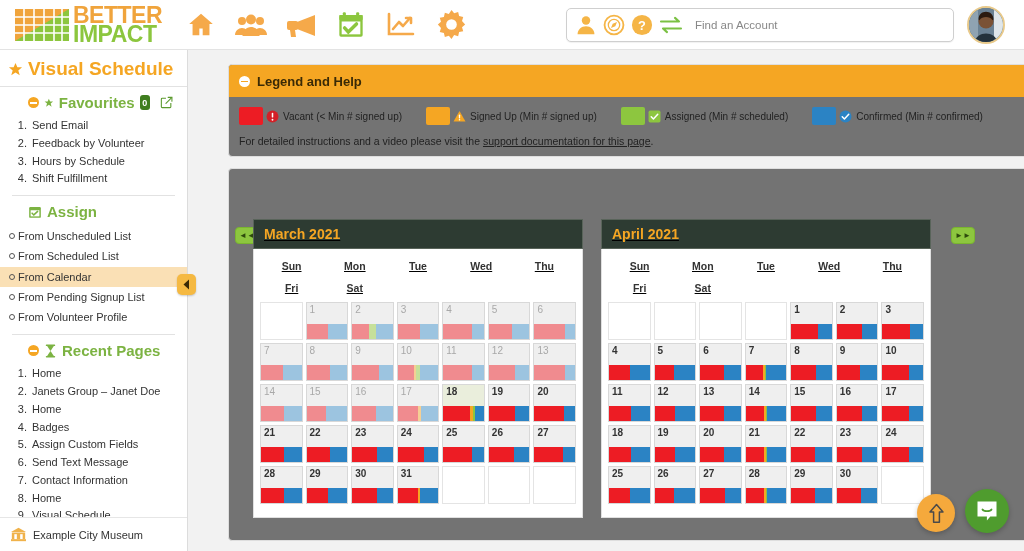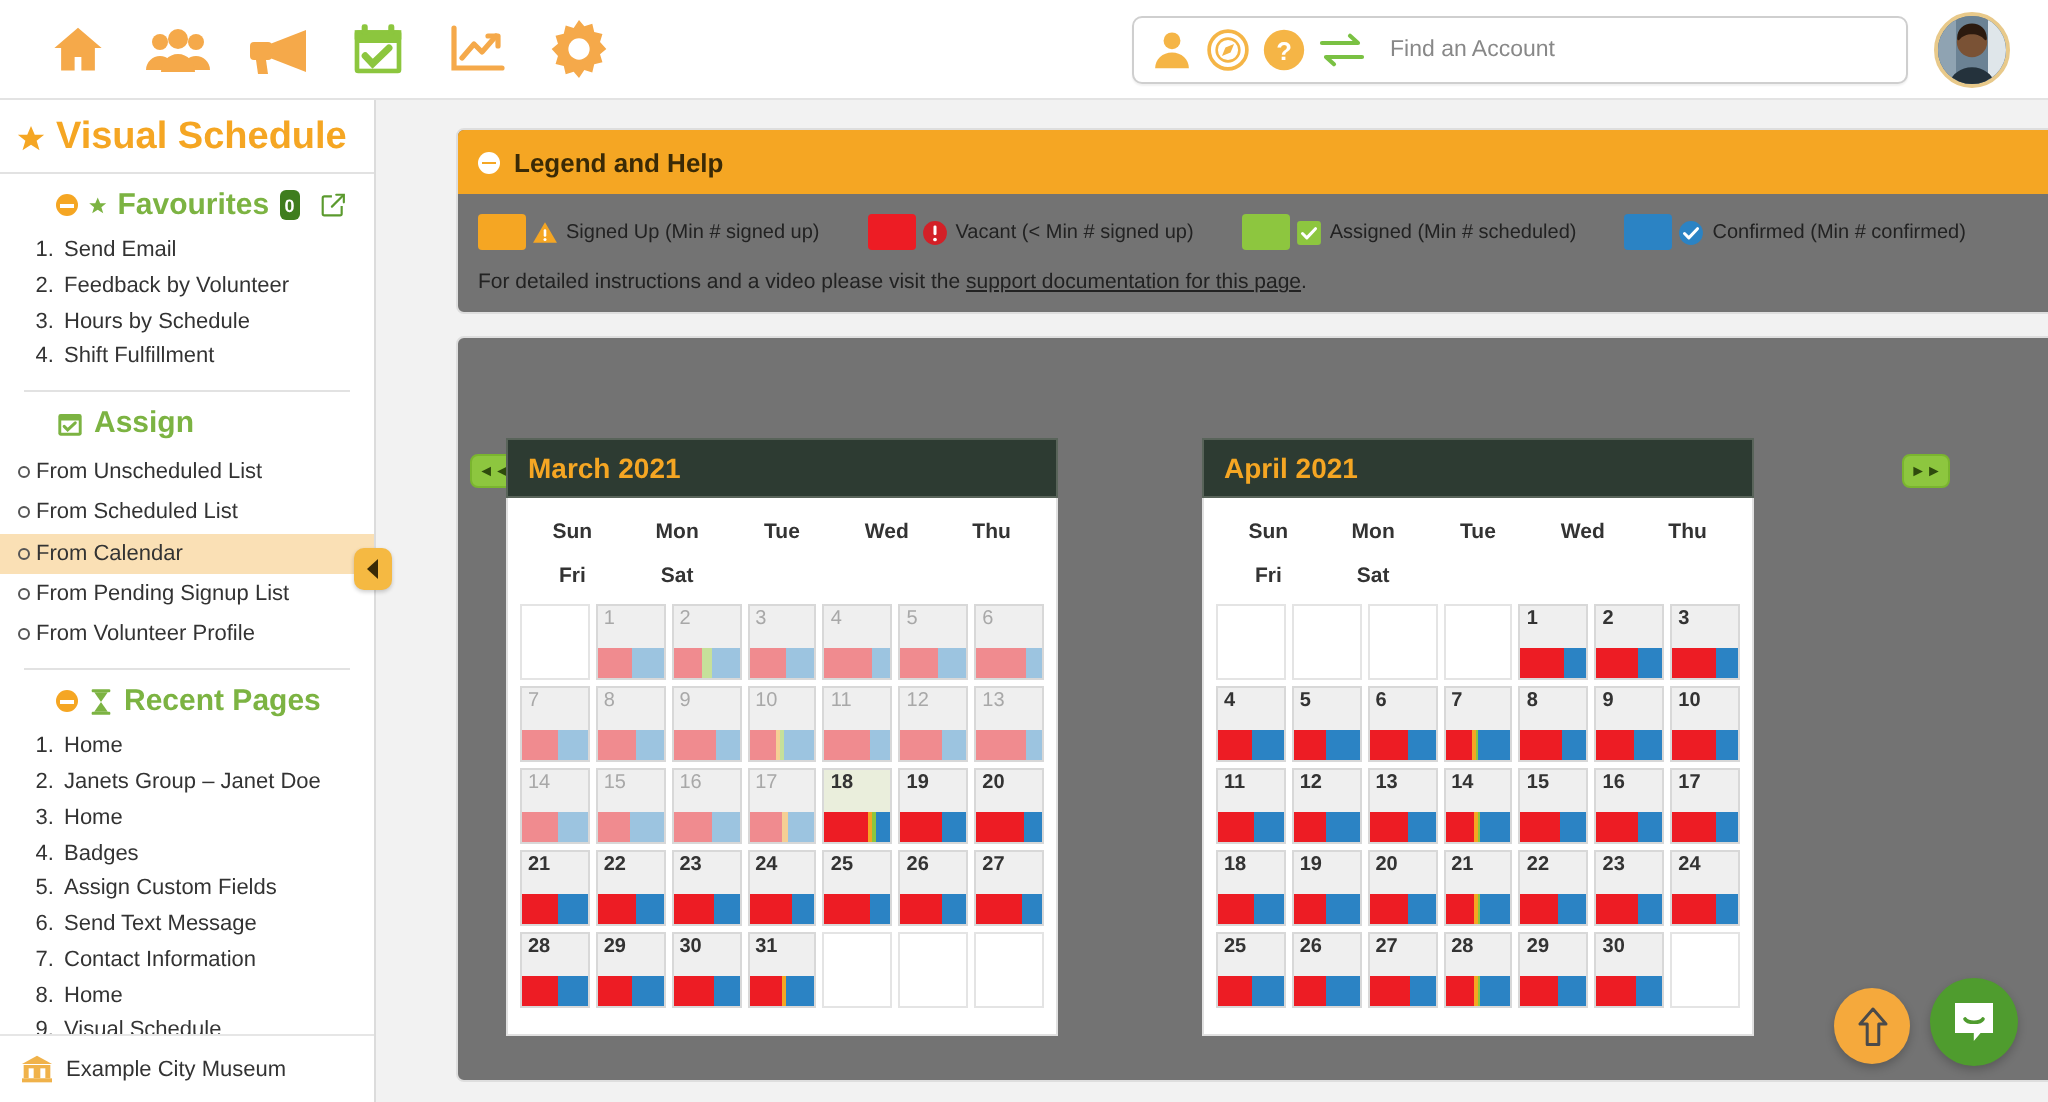"BETTER" div.logo-wrap { html: none -> <div> <div> <svg> <rect></rect> <polygon></polygon> <g> <line></line> <line></line> <line></line> <line></line> <line></line> <line></line> <line></line> <line></line> </g> </svg> </div> <div> <span>BETTER</span> <span>IMPACT</span> </div> </div> }
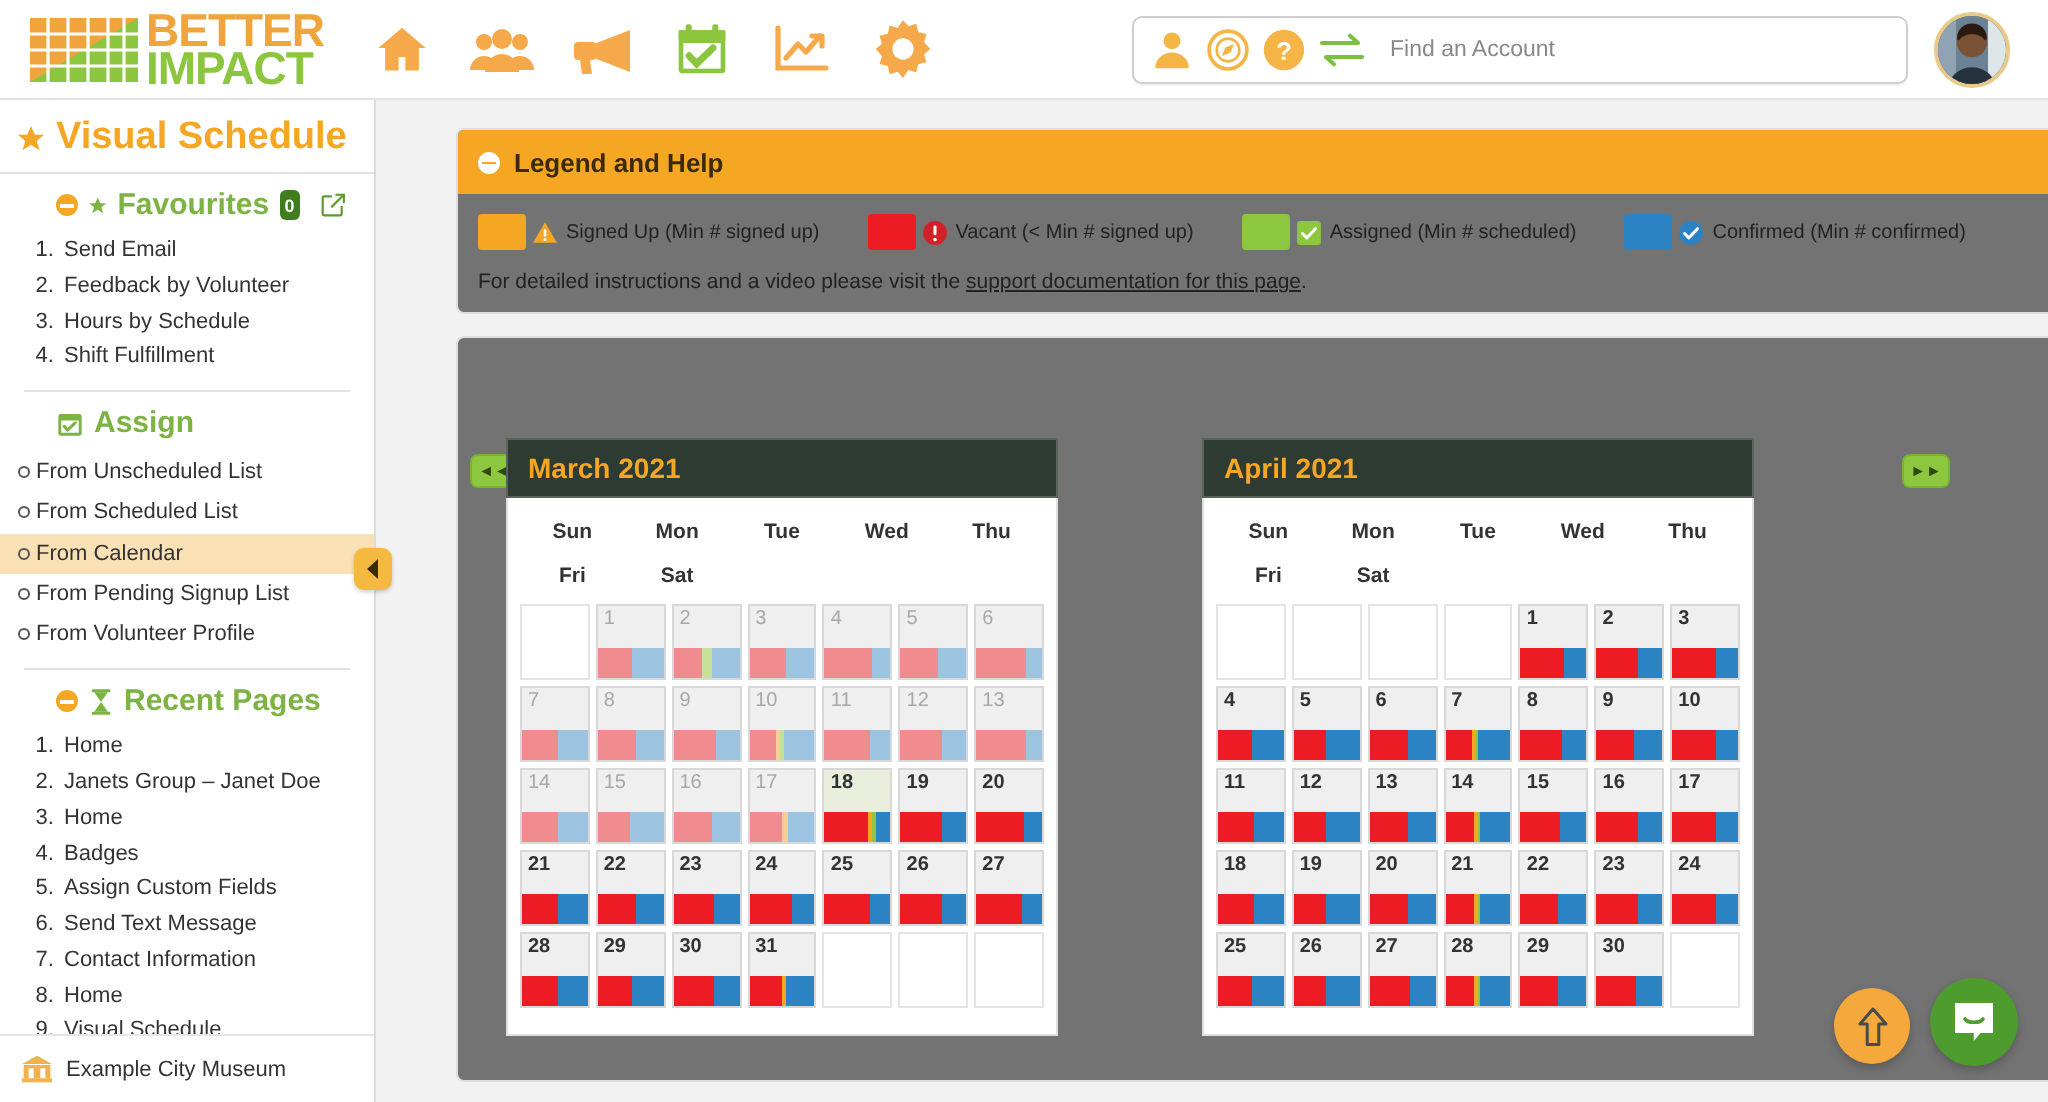"Signed Up (Min # signed" div.legend-item { order: before "Vacant (< Min # signed" -> after "Vacant (< Min # signed" }
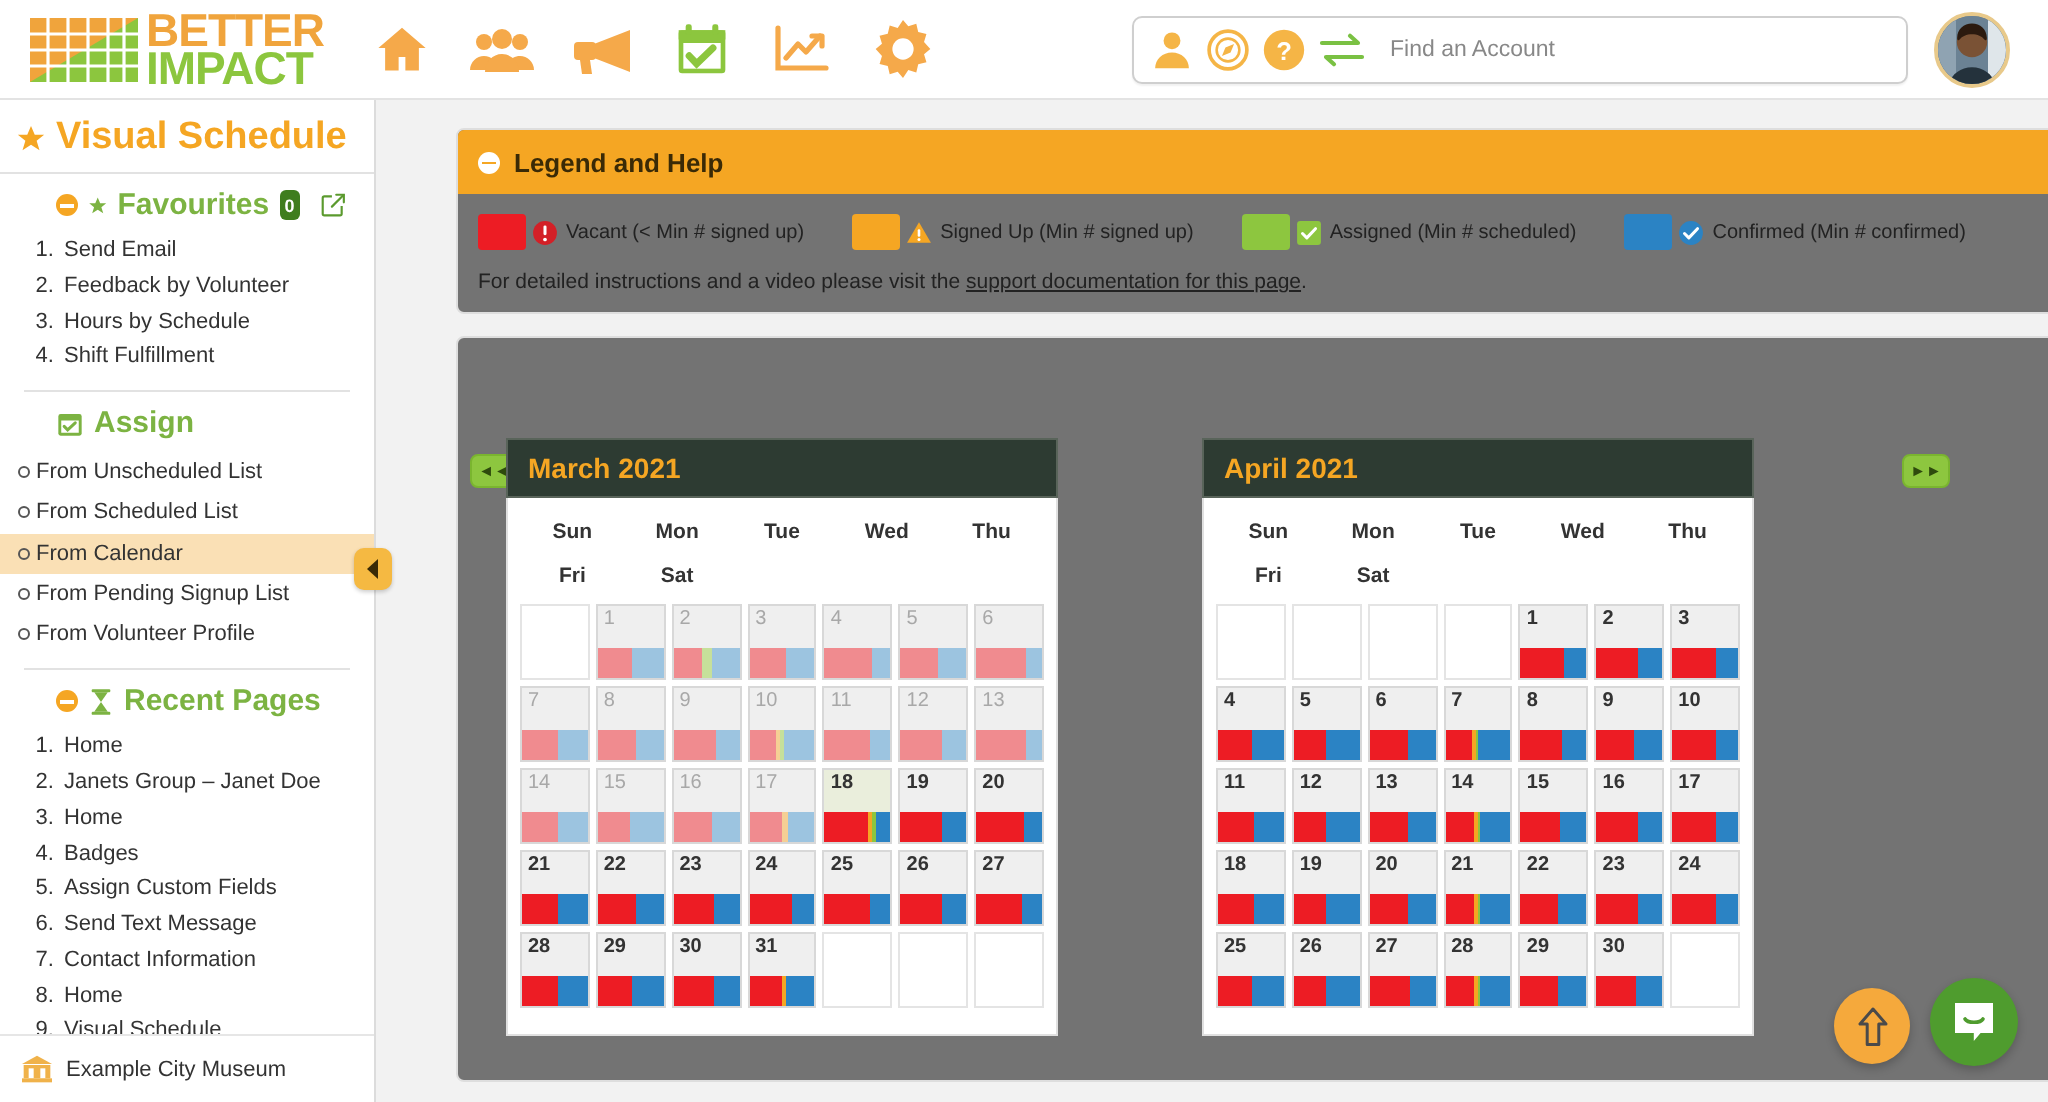"March 2021" .cal { text-decoration: none -> underline; width: 276px -> 330px }
